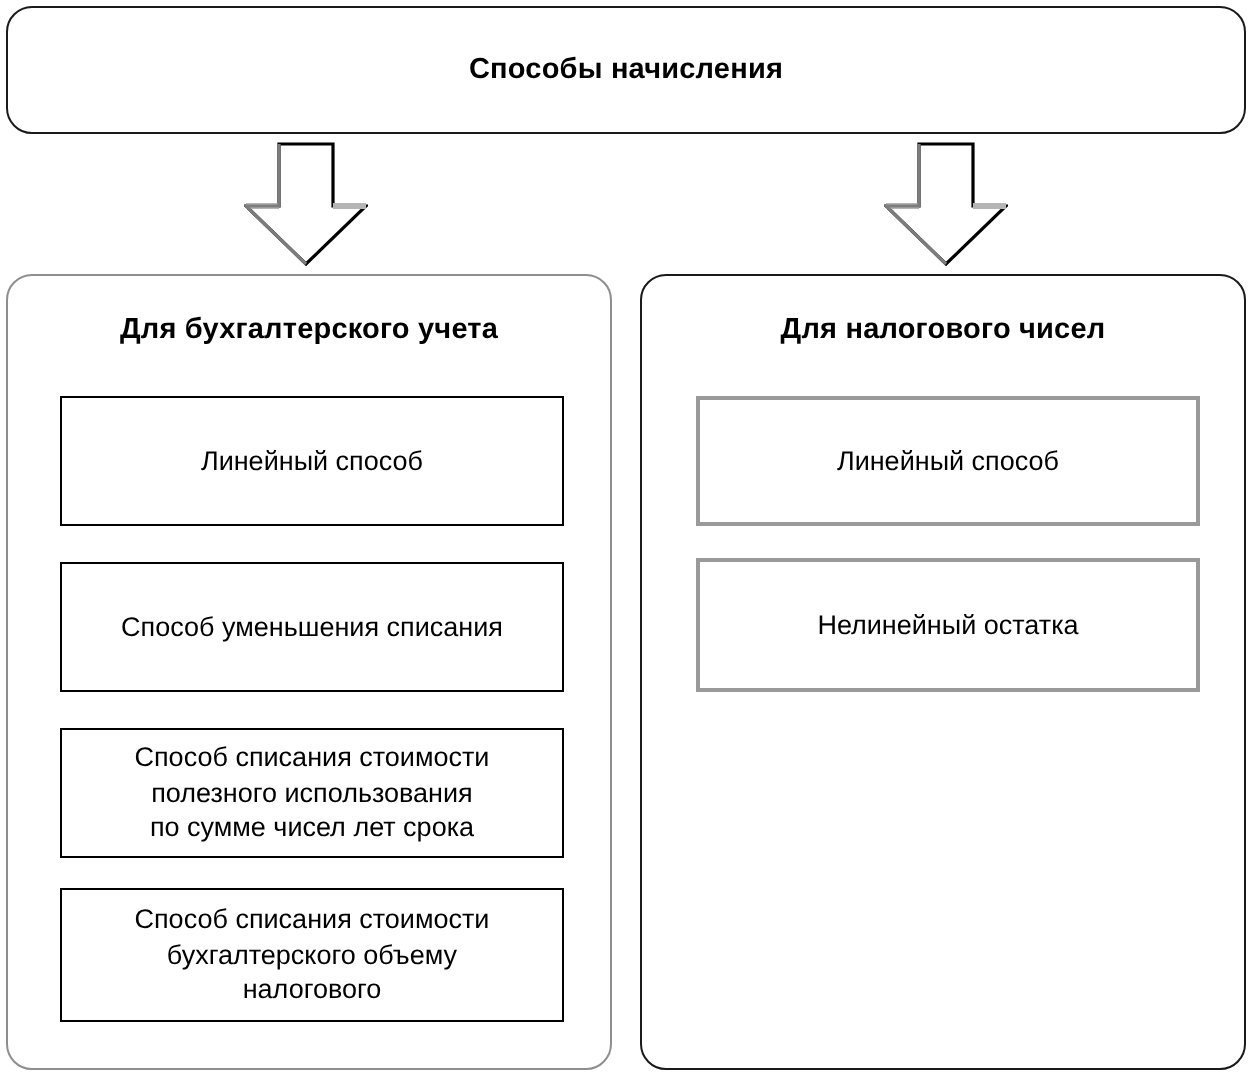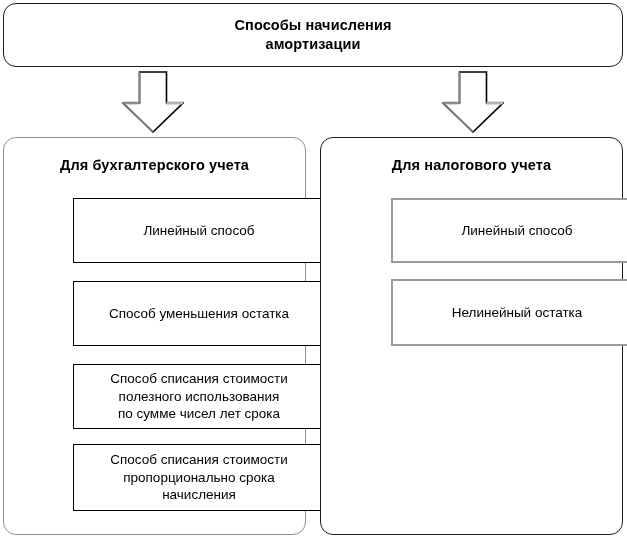"амортизации" span.ln { html: <span>амортизации</span> -> none }
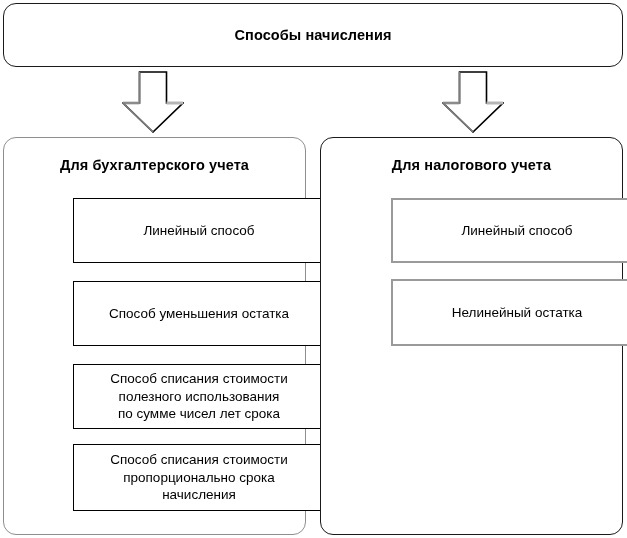"Для налогового учета" div.column-title { text: учета -> чисел }
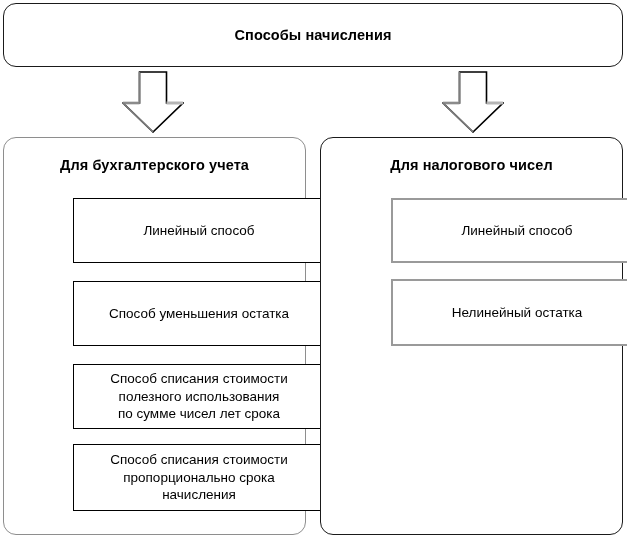"Линейный способ" .method-box { margin-left: 43px -> none }
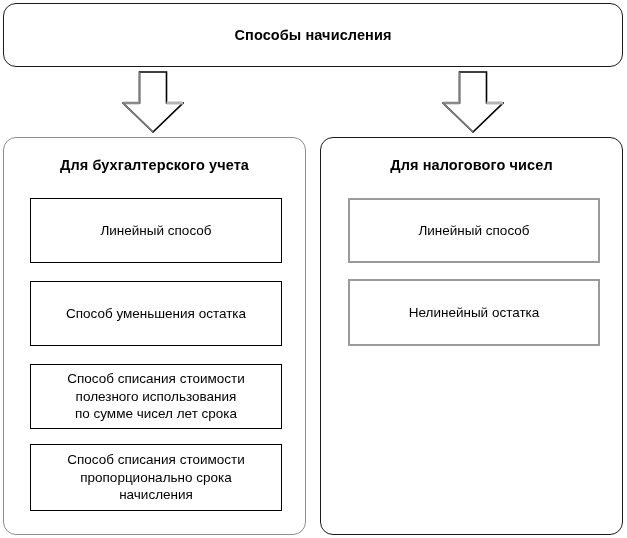"Способ уменьшения остатка" span.ln { text: остатка -> списания }
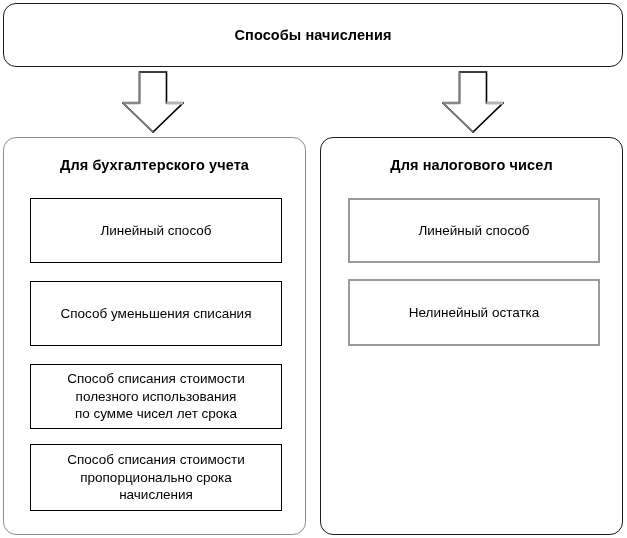"пропорционально срока" span.ln { text: пропорционально срока -> бухгалтерского объему }
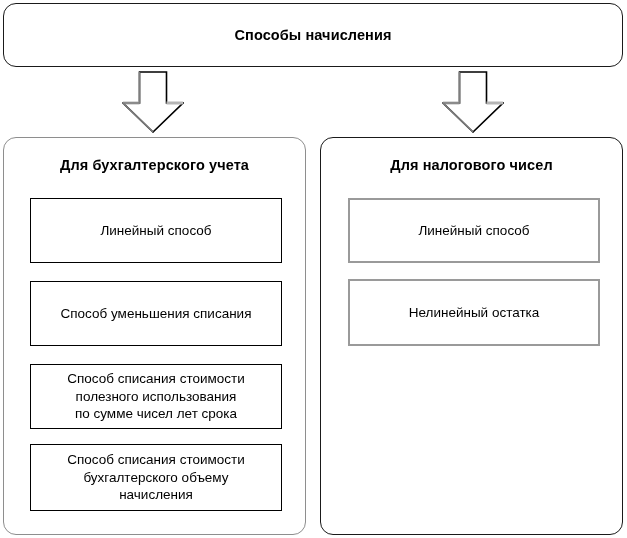"начисления" span.ln { text: начисления -> налогового }
